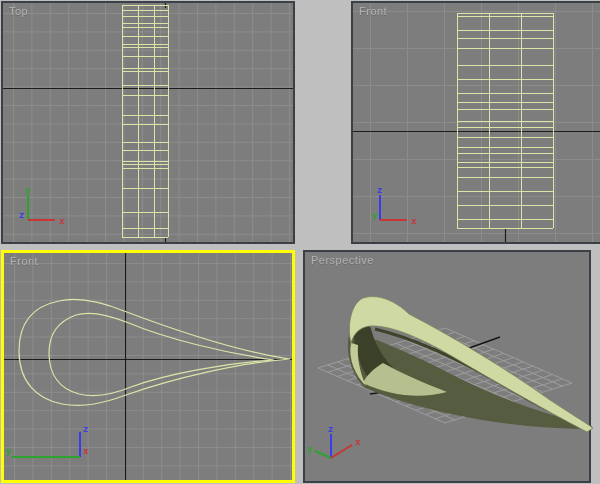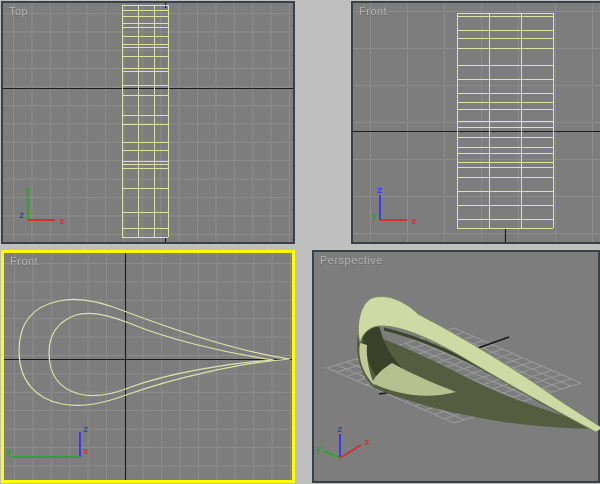"Perspective" #vp-persp { margin-left: 9px -> none }
